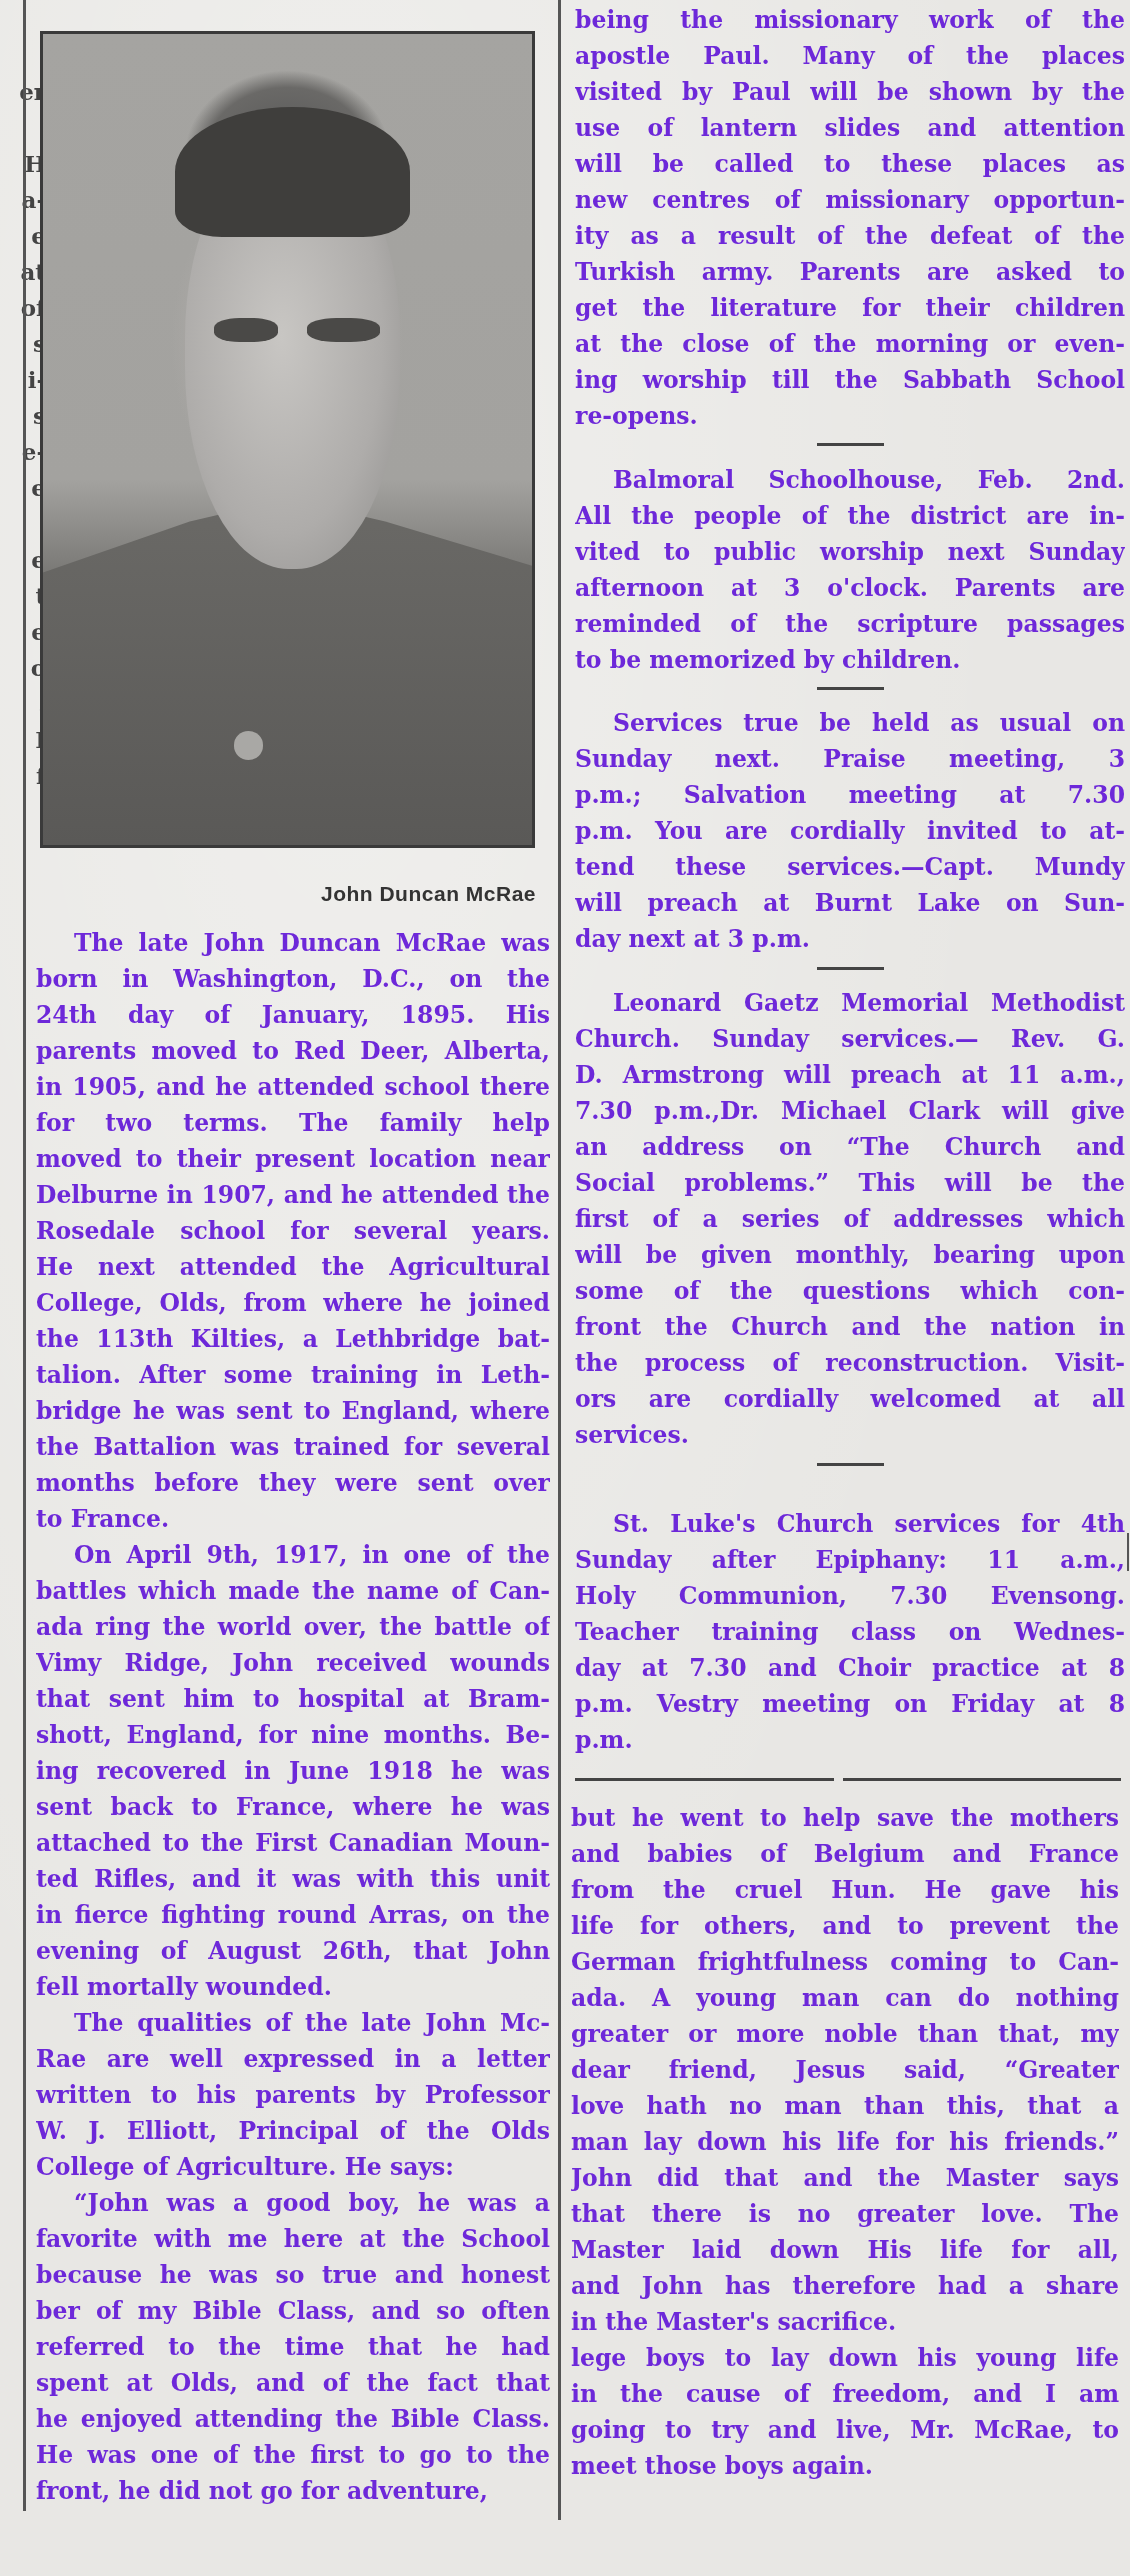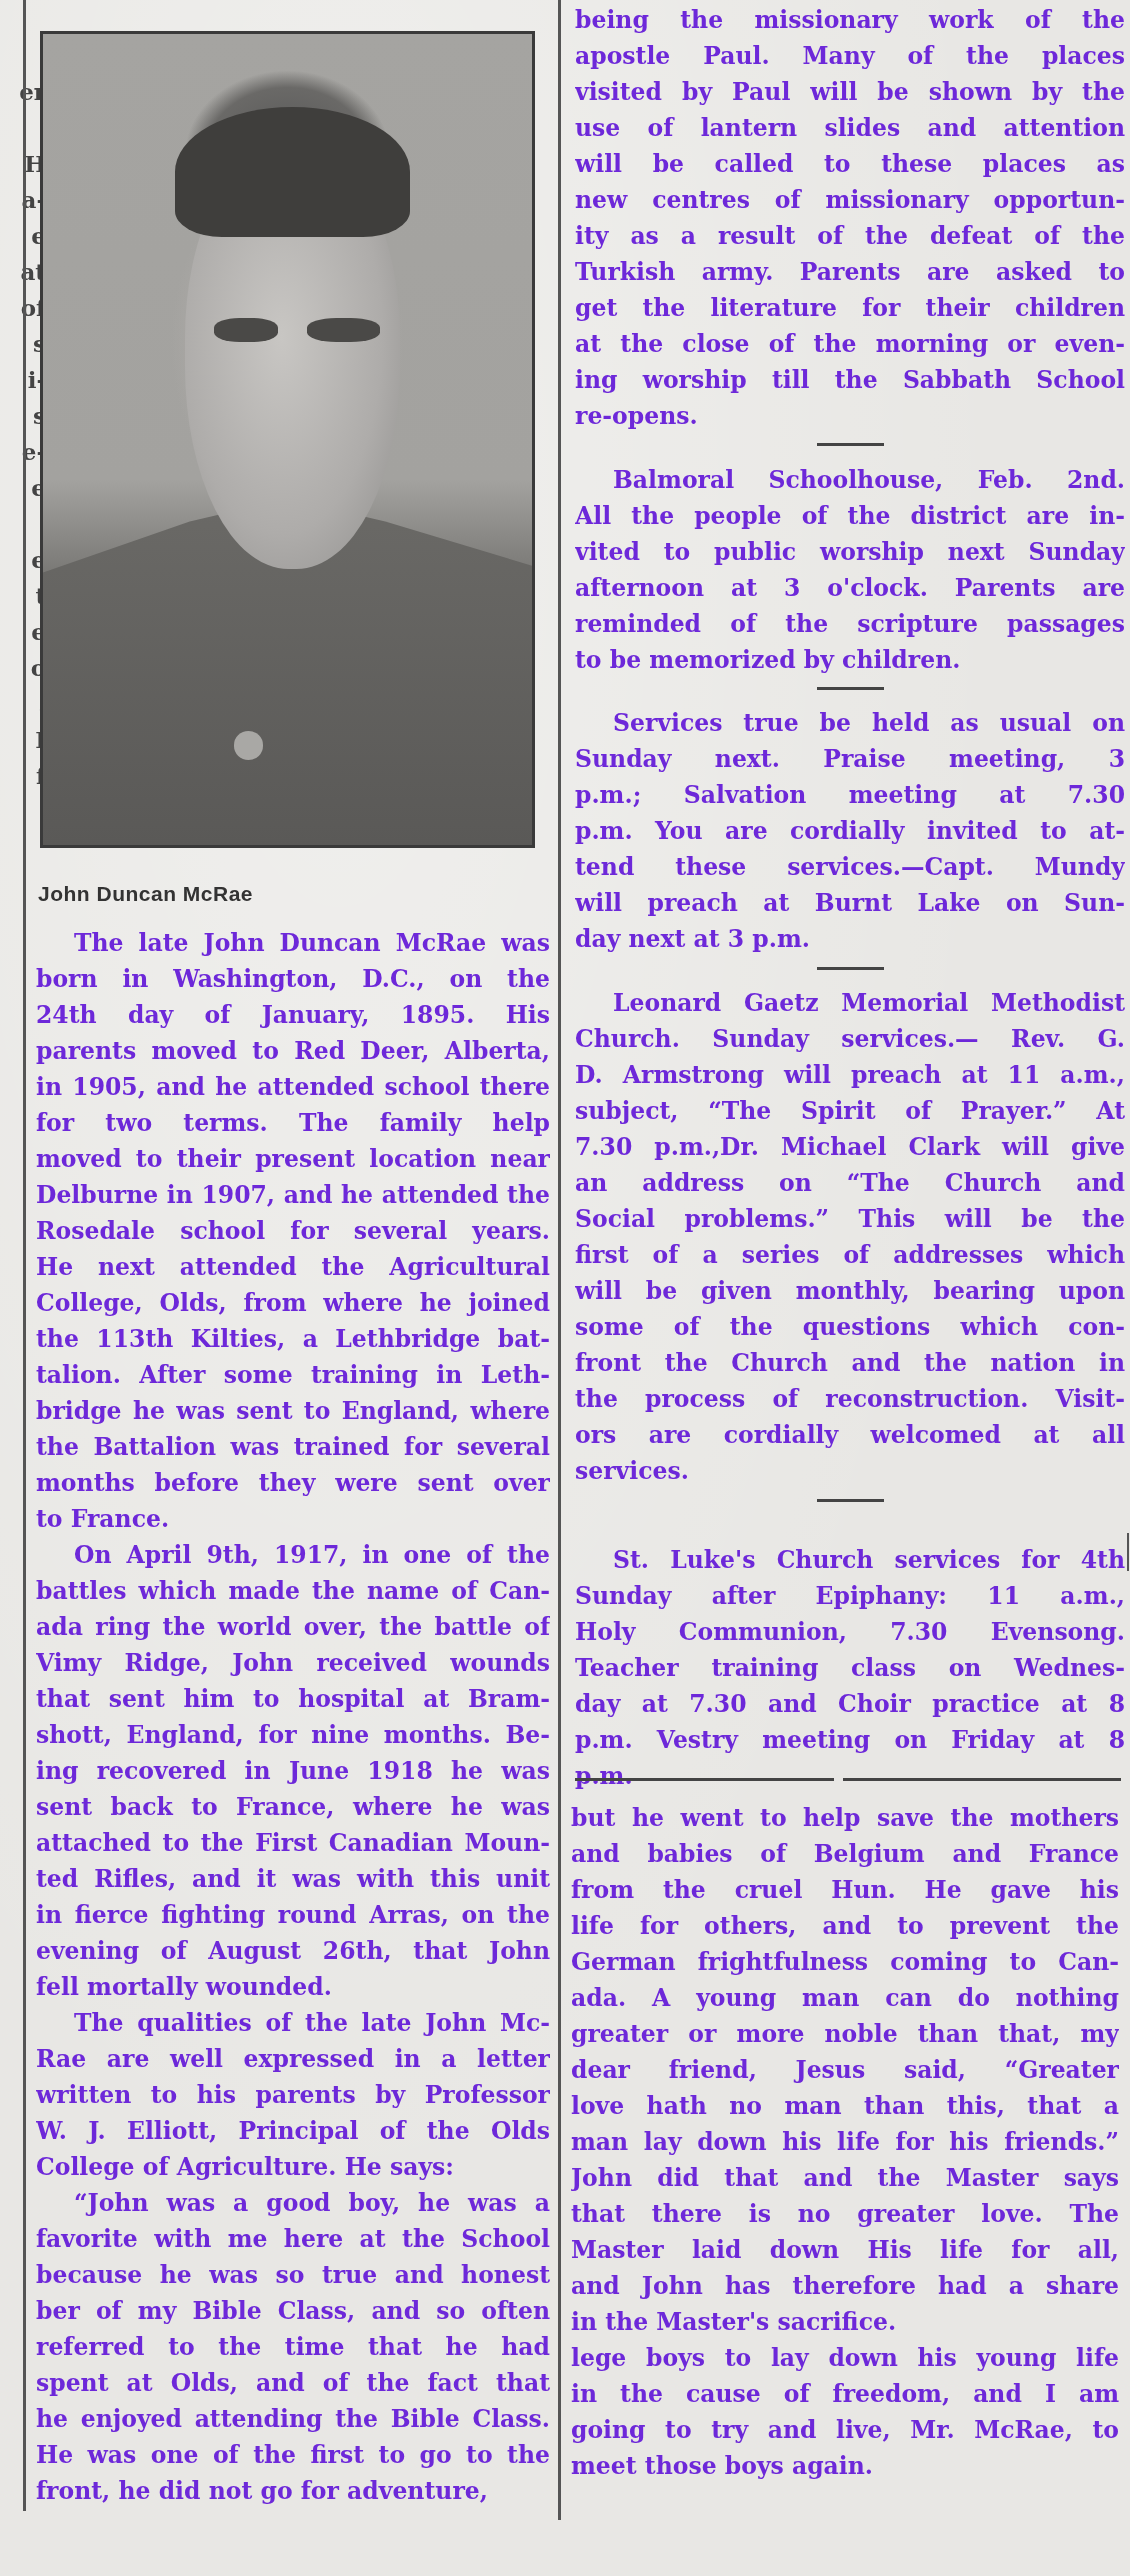"John Duncan McRae" .caption { text-align: left -> right }
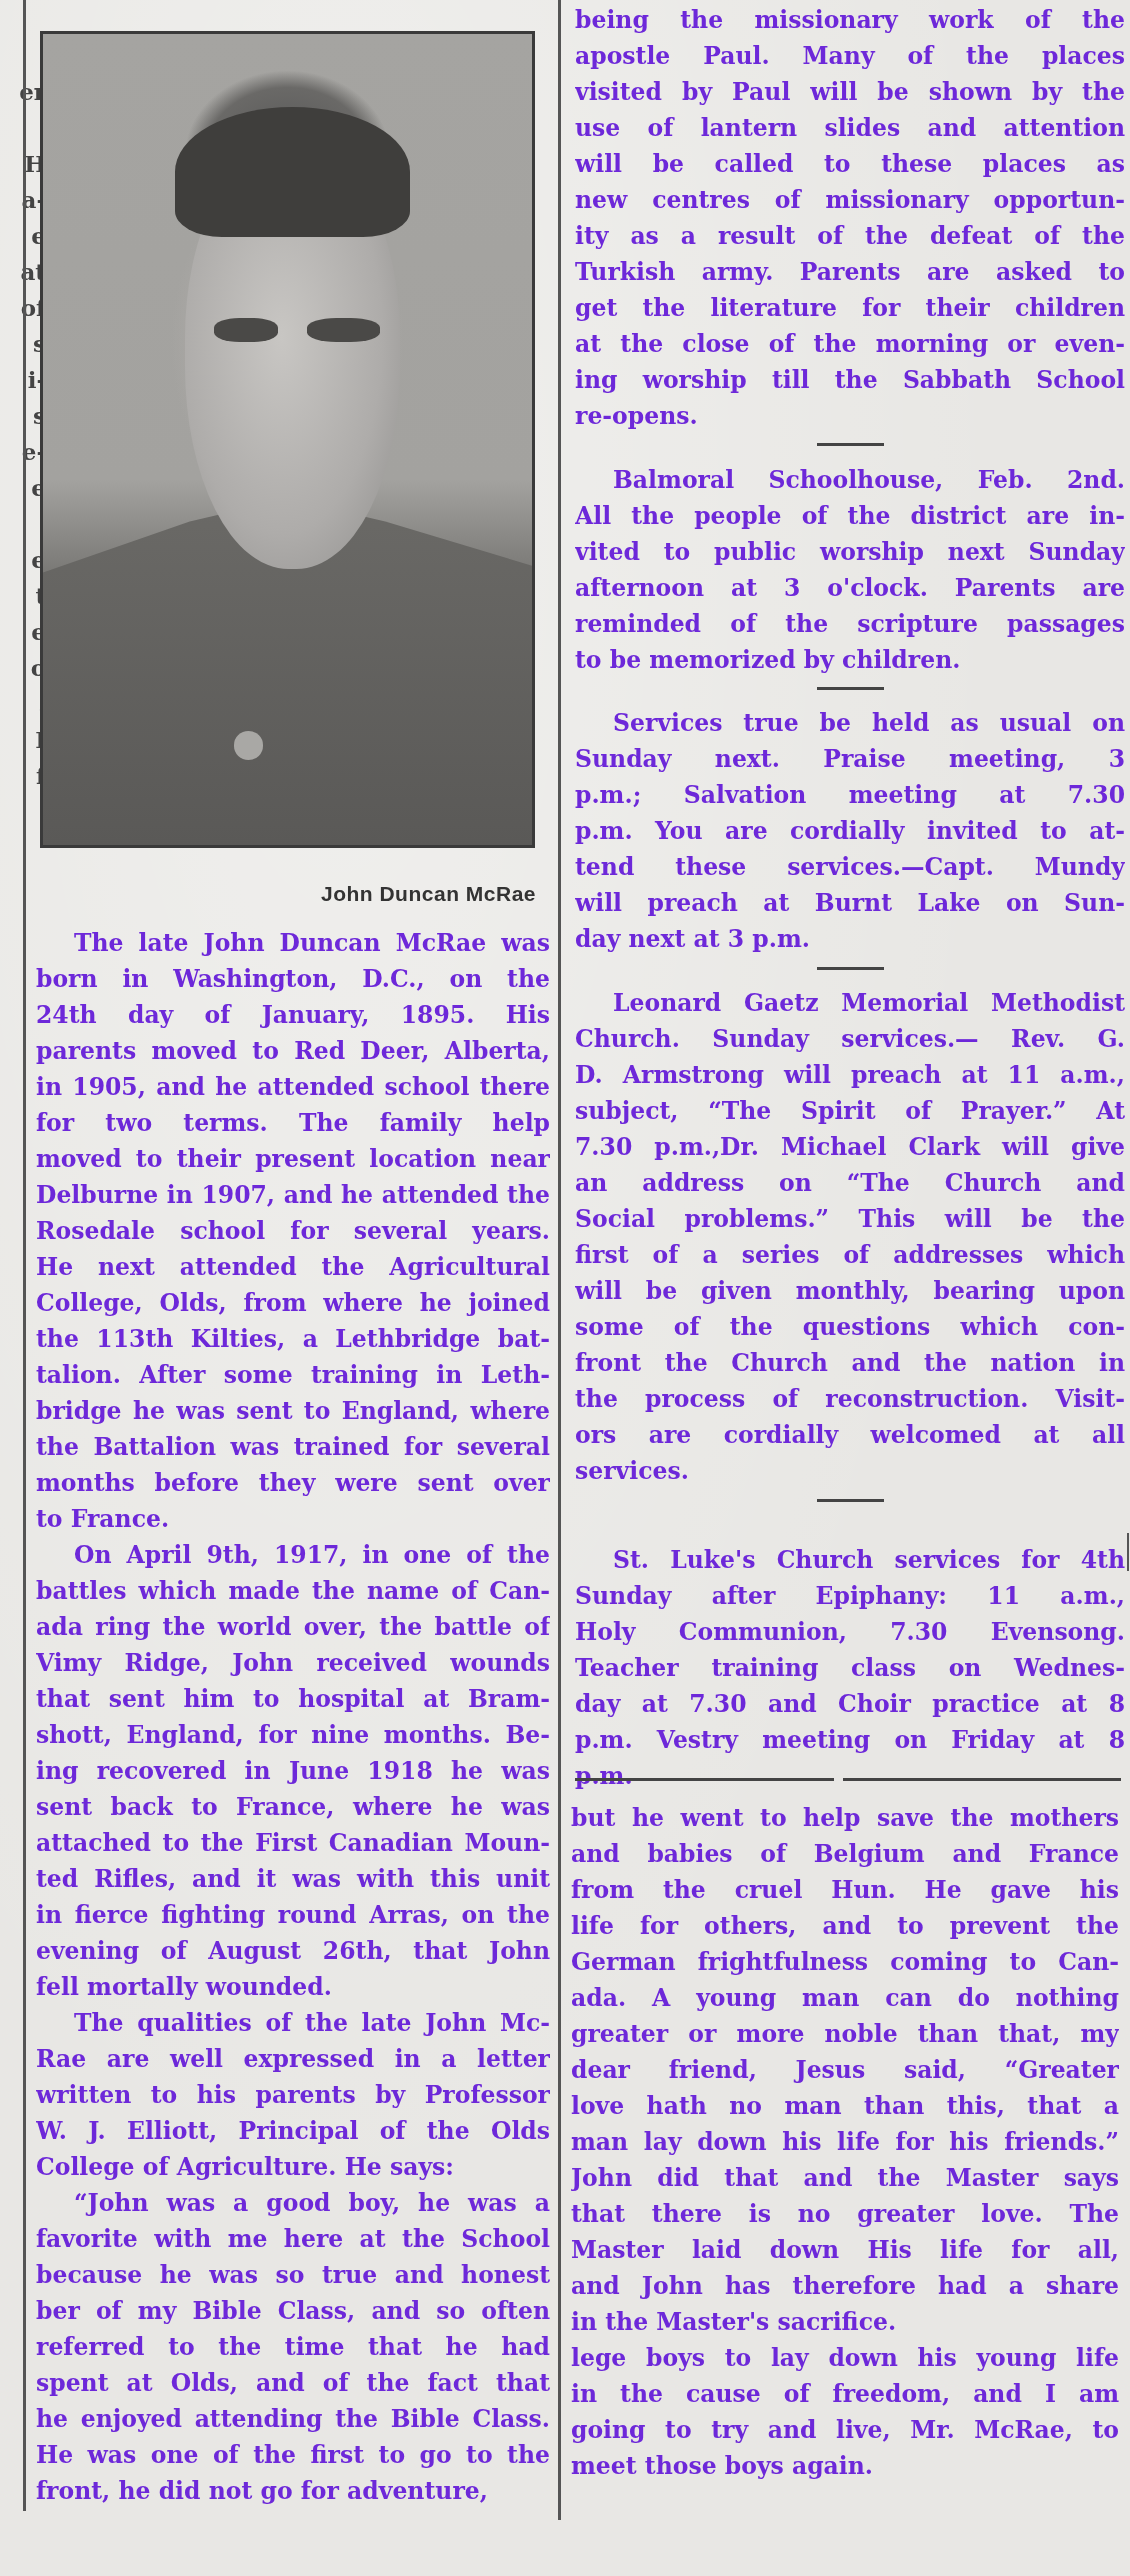"subject, “The Spirit of Prayer.”" span.line { html: <span>subject, “The Spirit of Prayer.” At</span> -> none }
